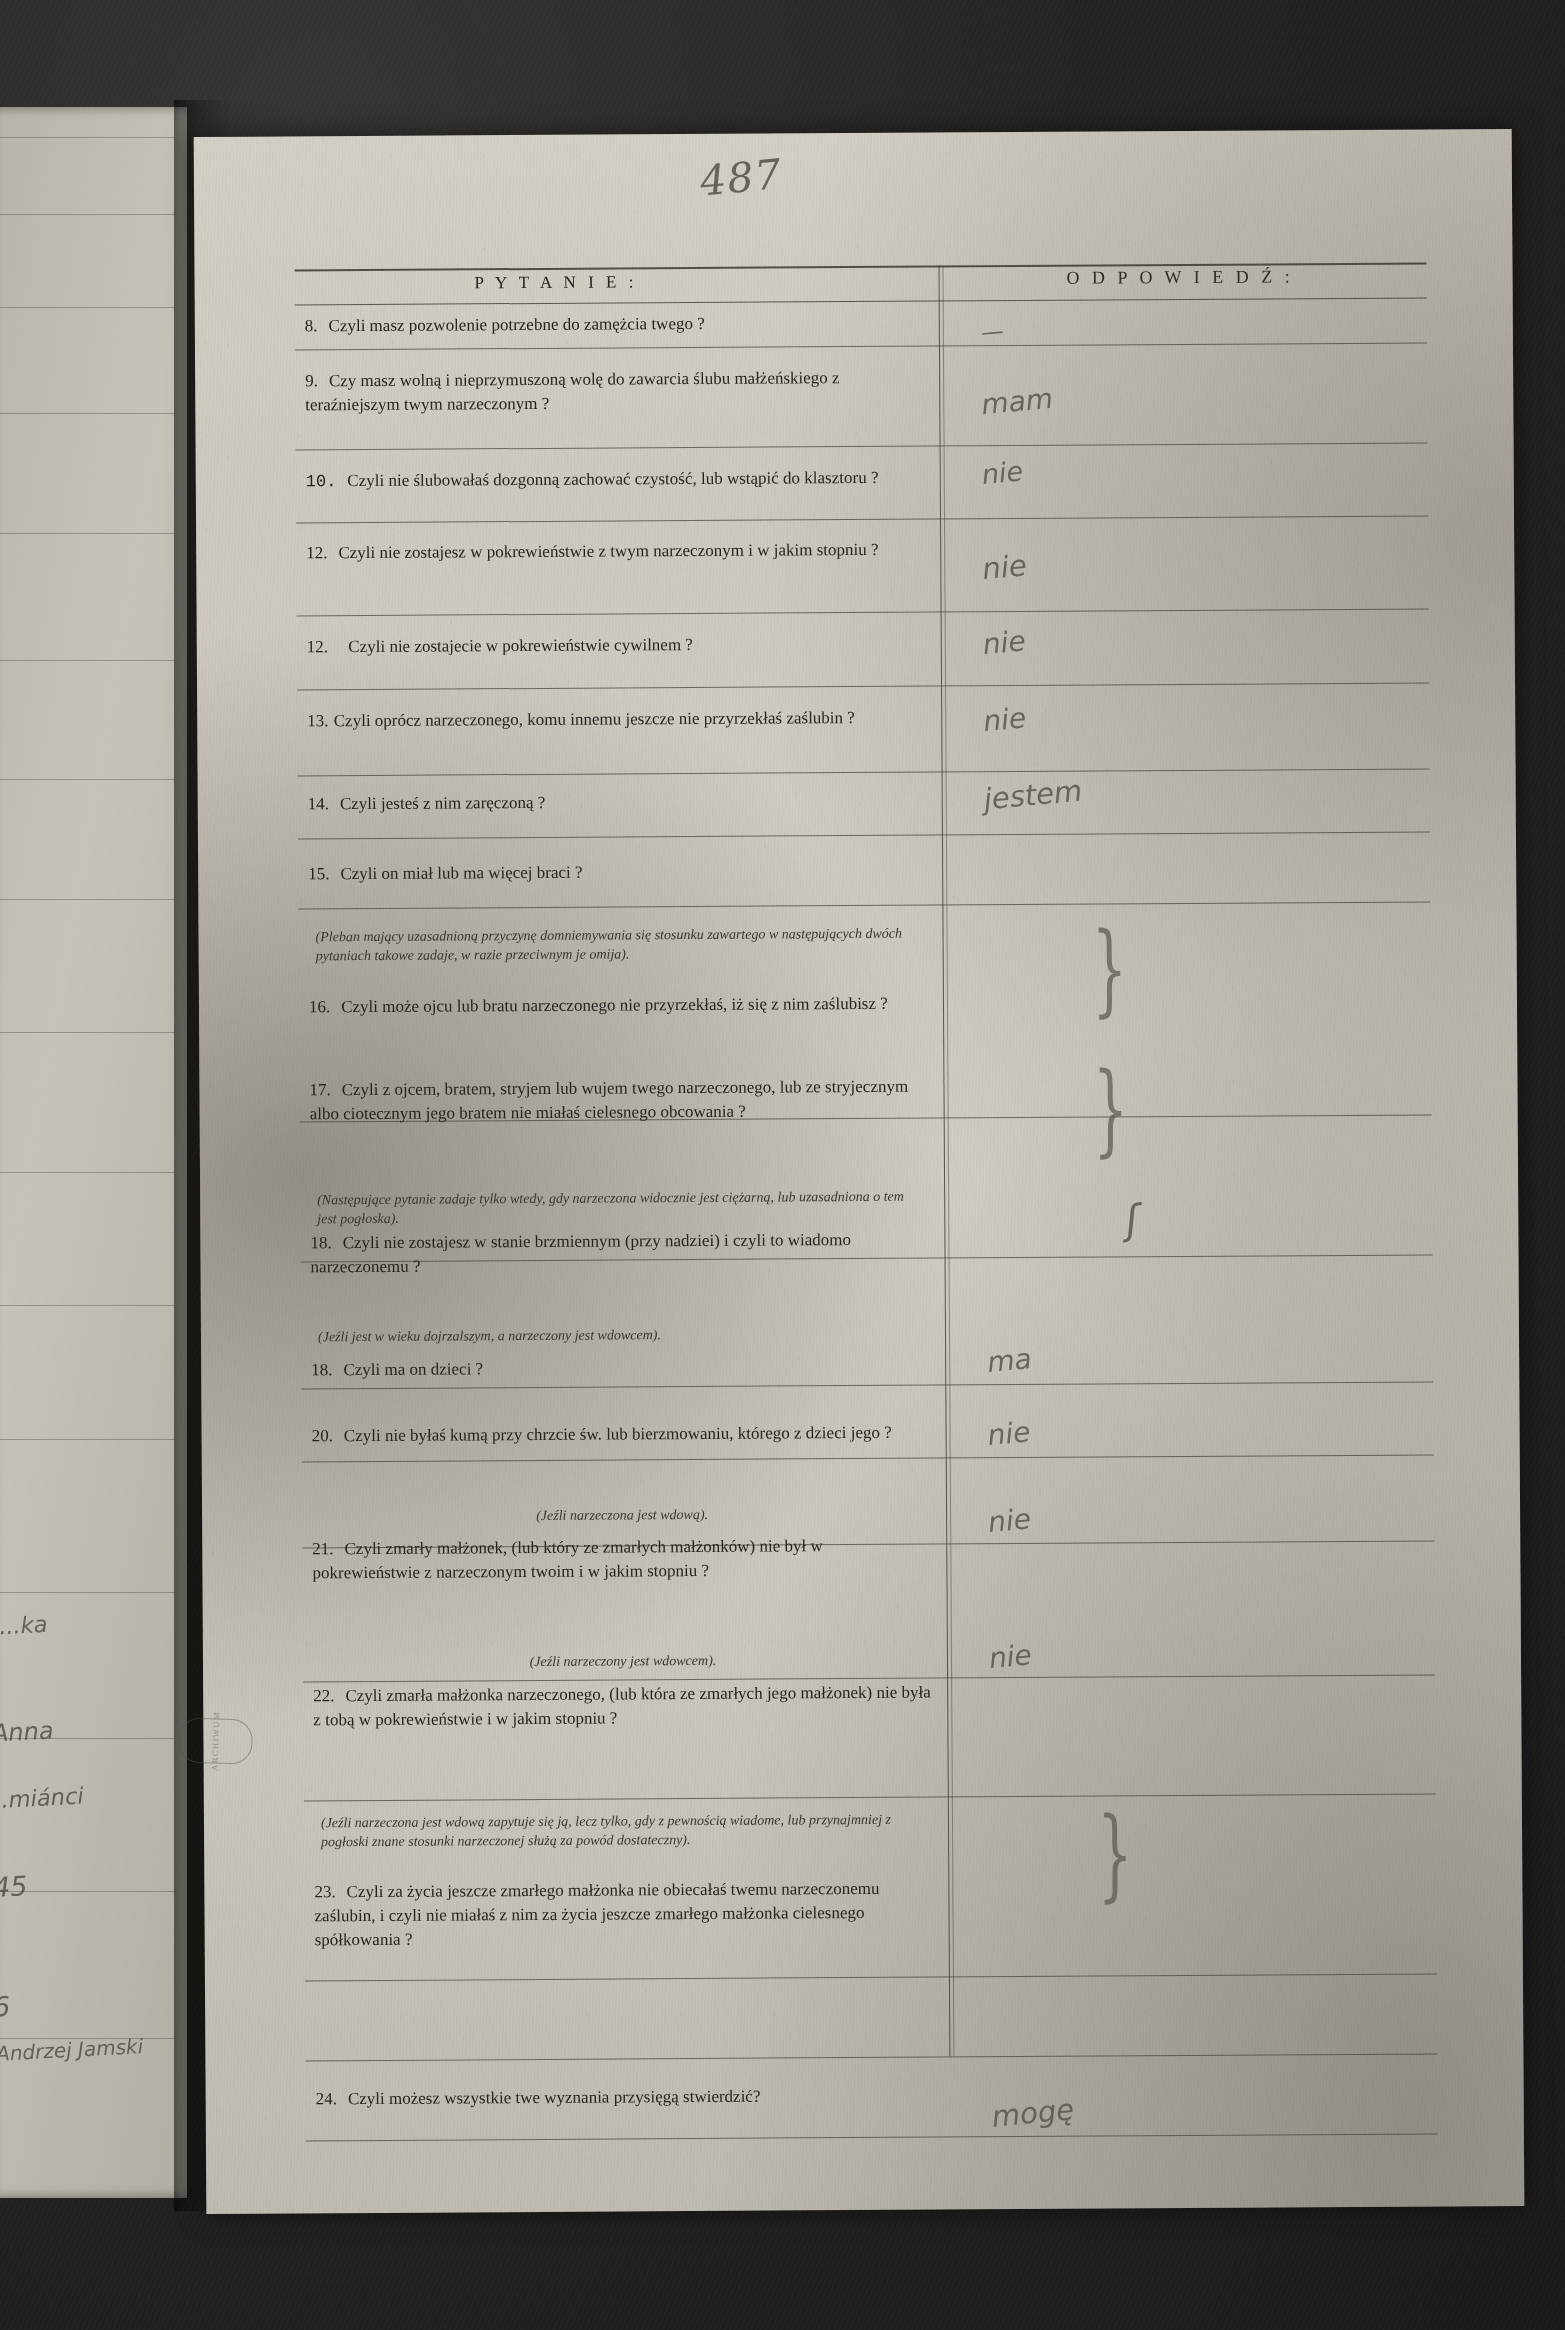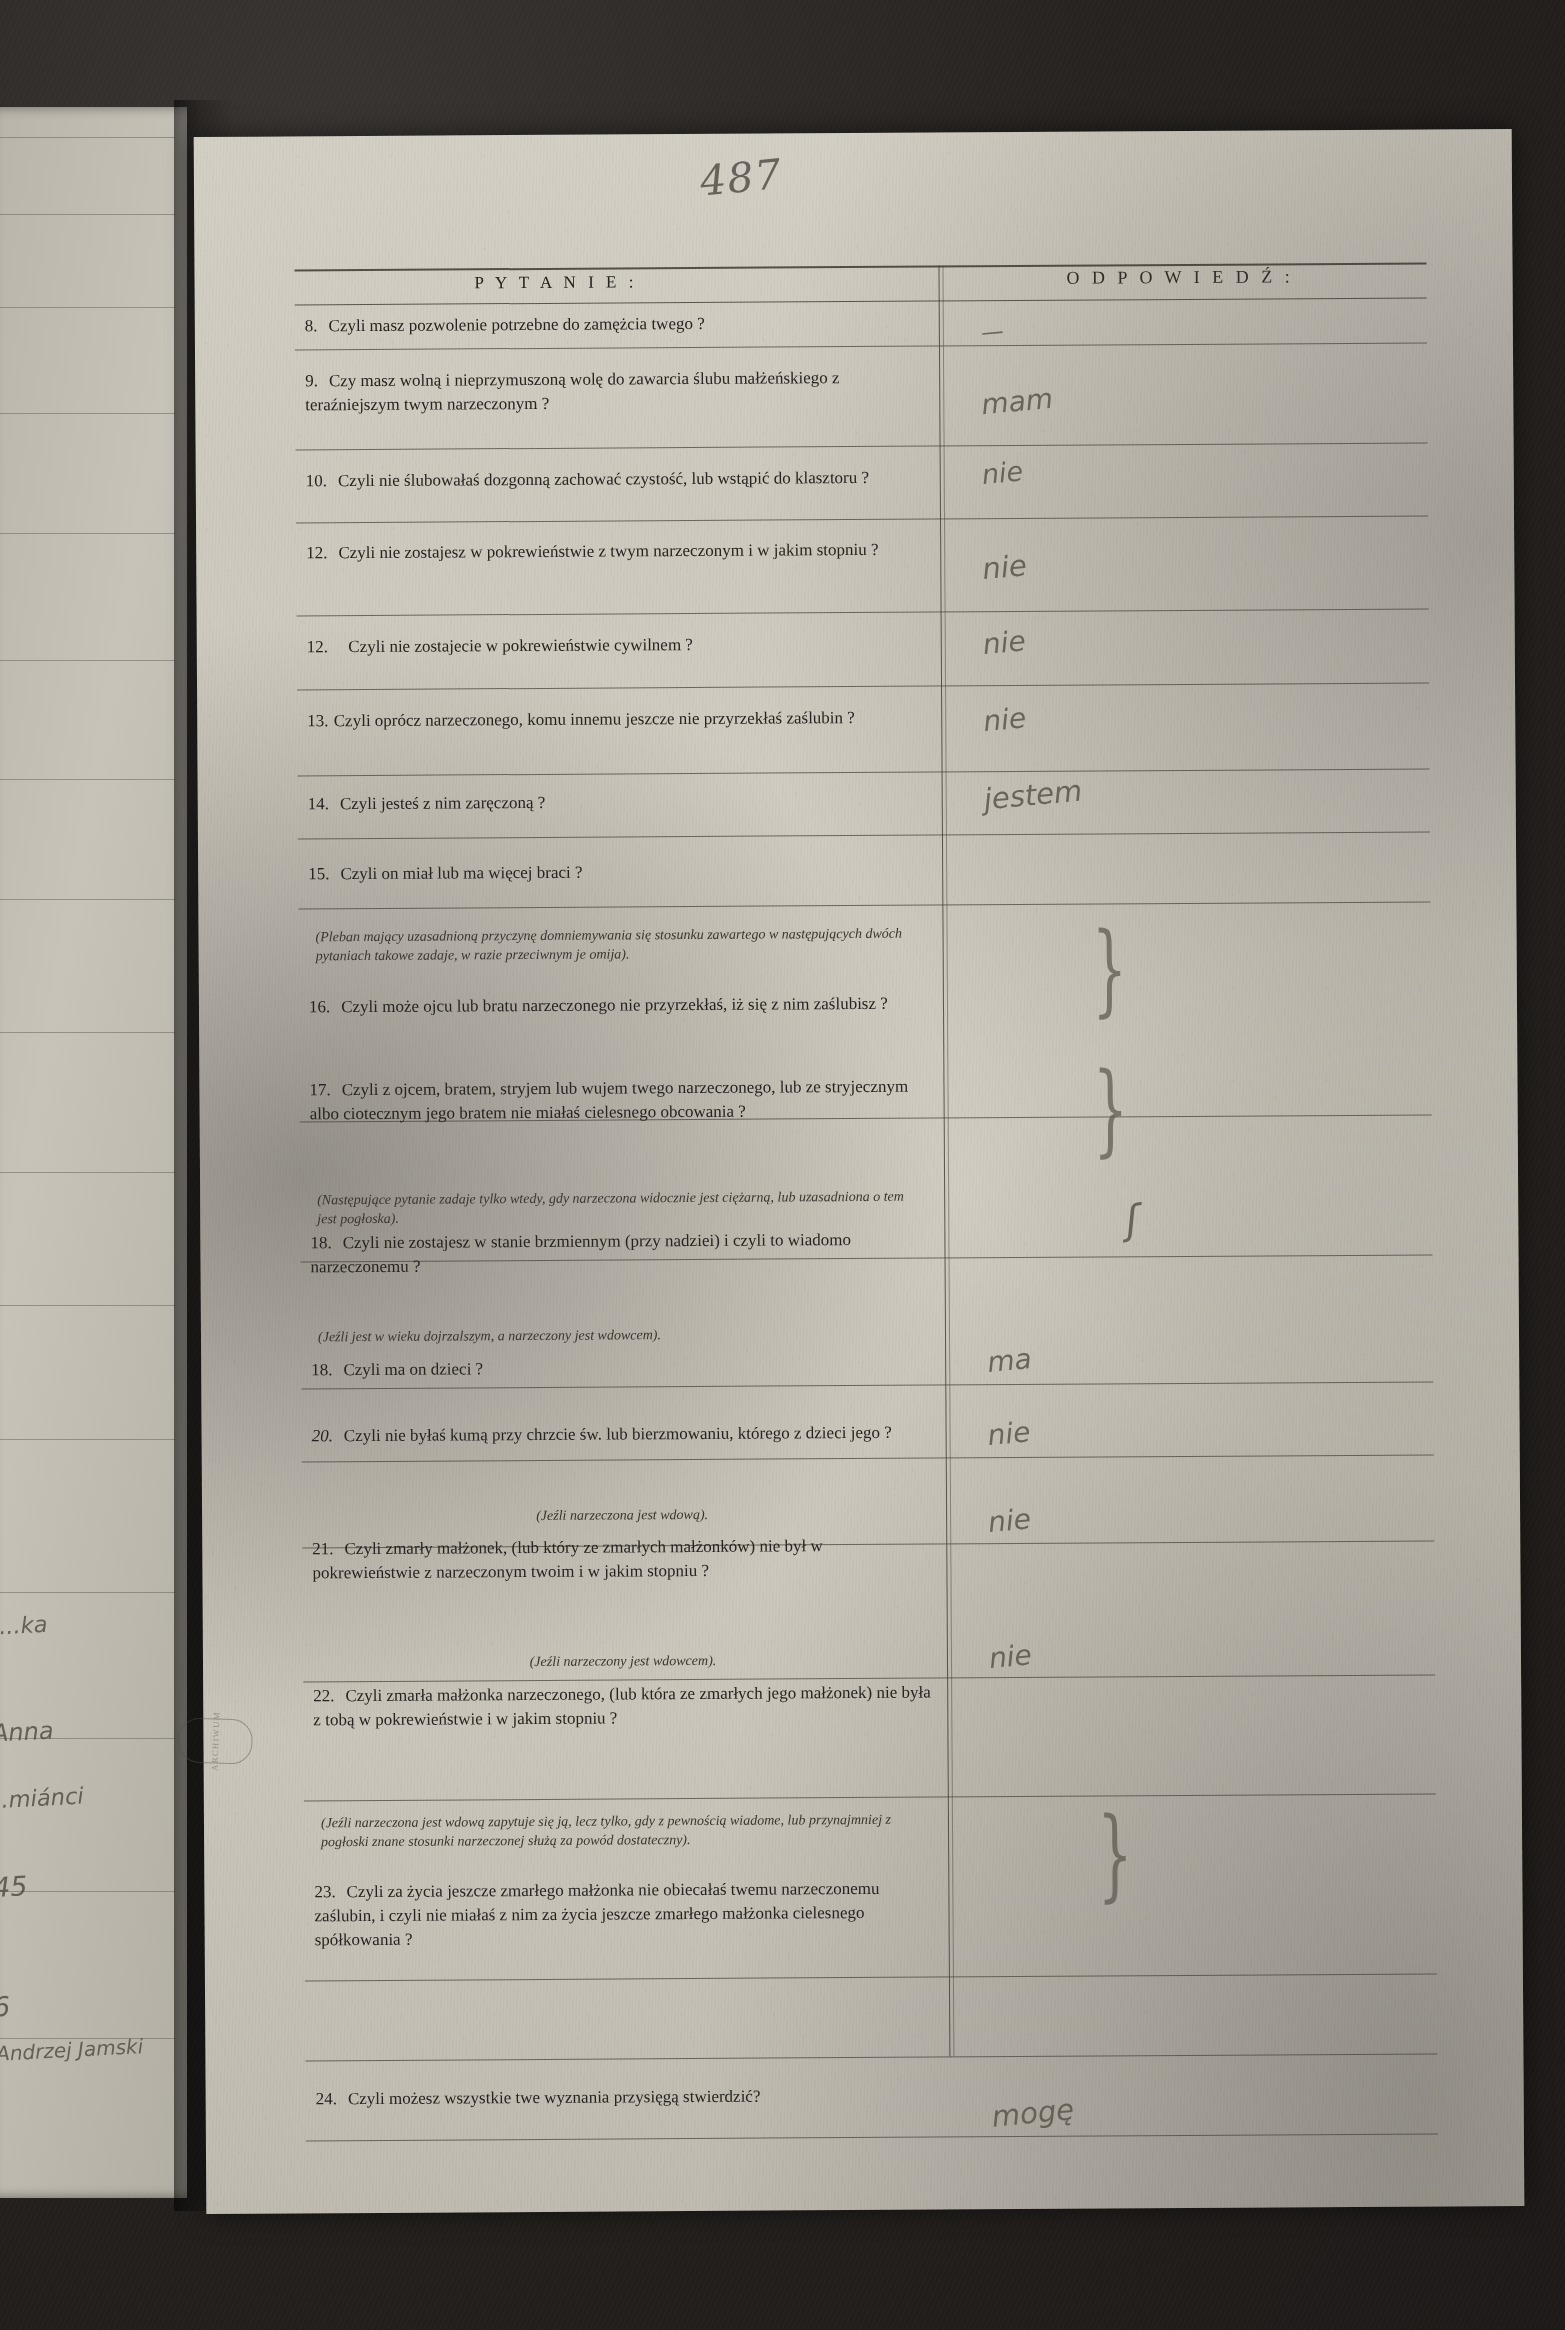"10." span.num { font-family: none -> Liberation Mono, monospace }
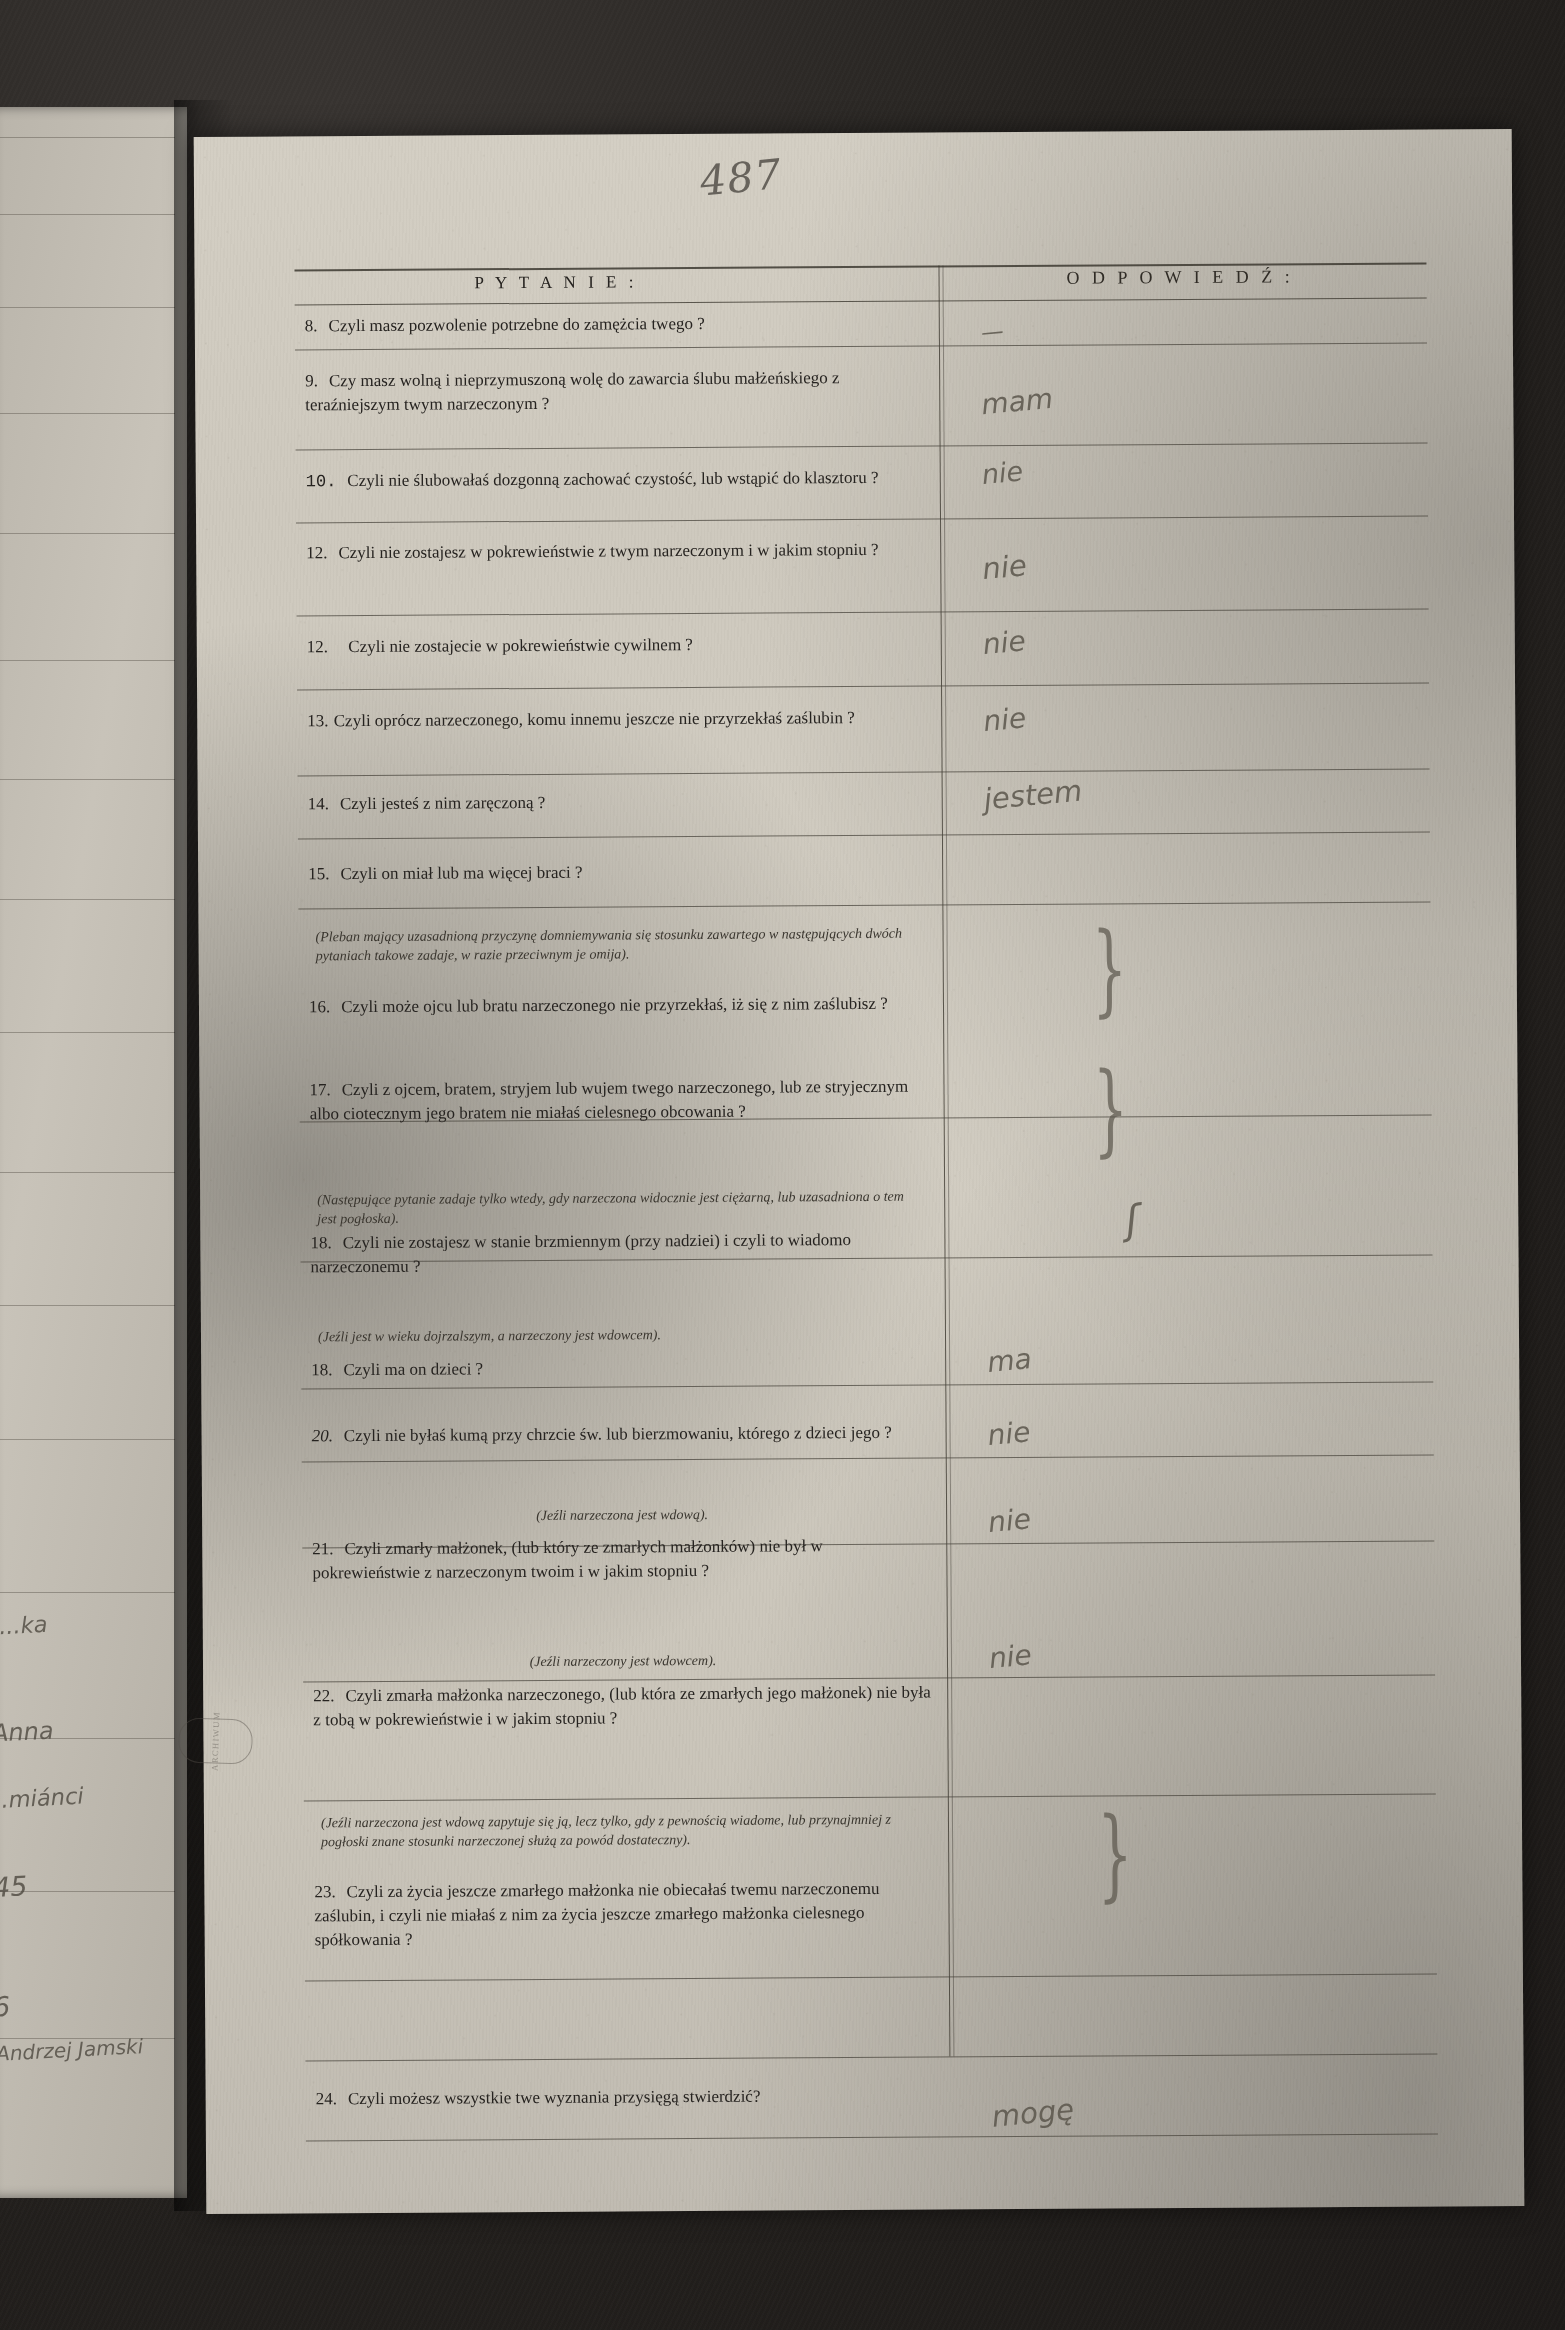"20." span.num { font-style: italic -> none }
